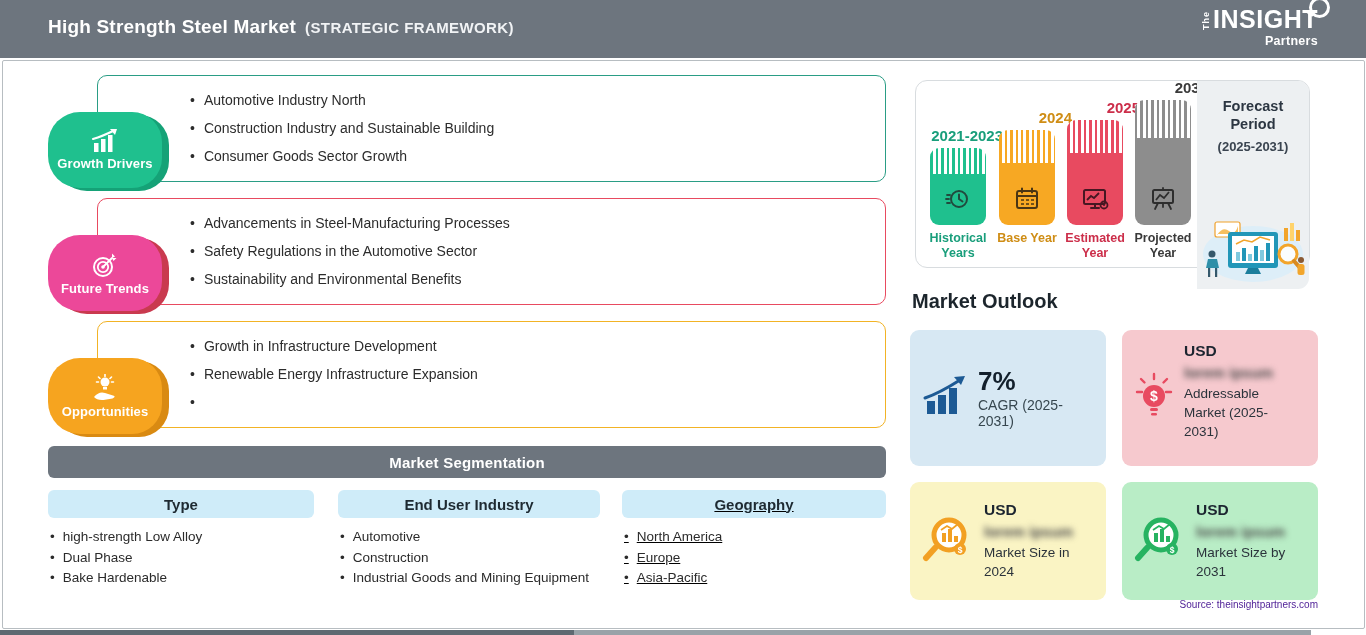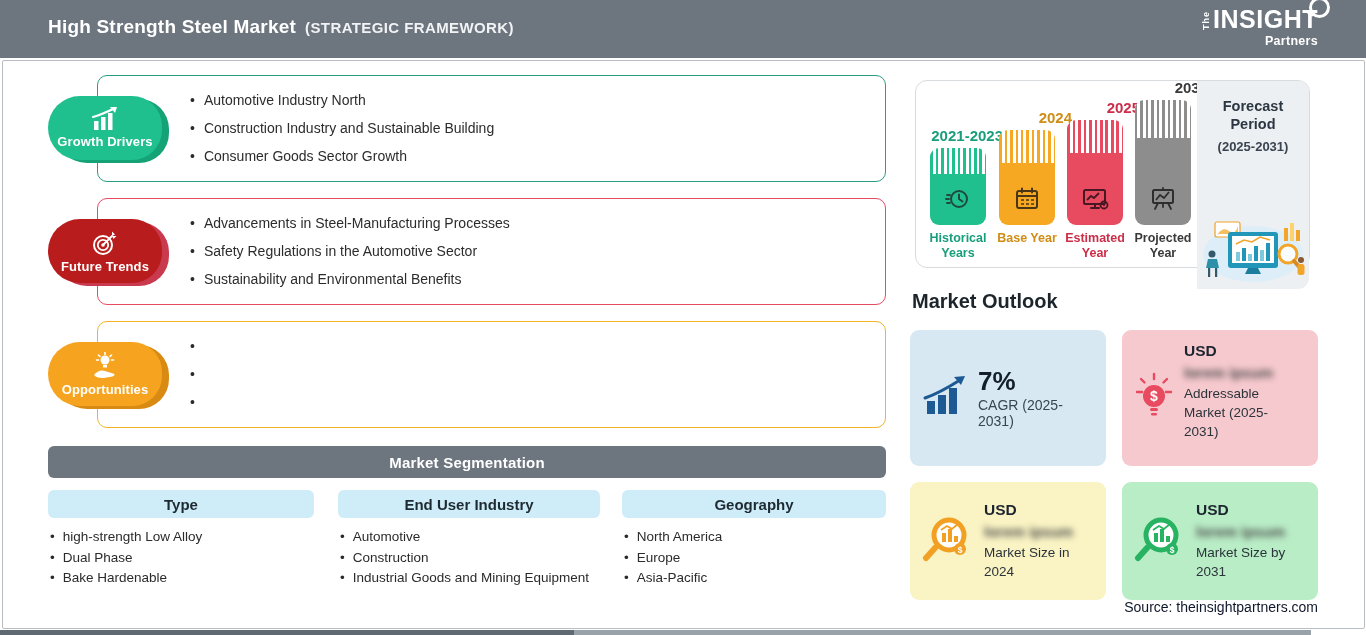"Growth Drivers" .badge { height: 64px -> 76px; margin-top: none -> 16px }
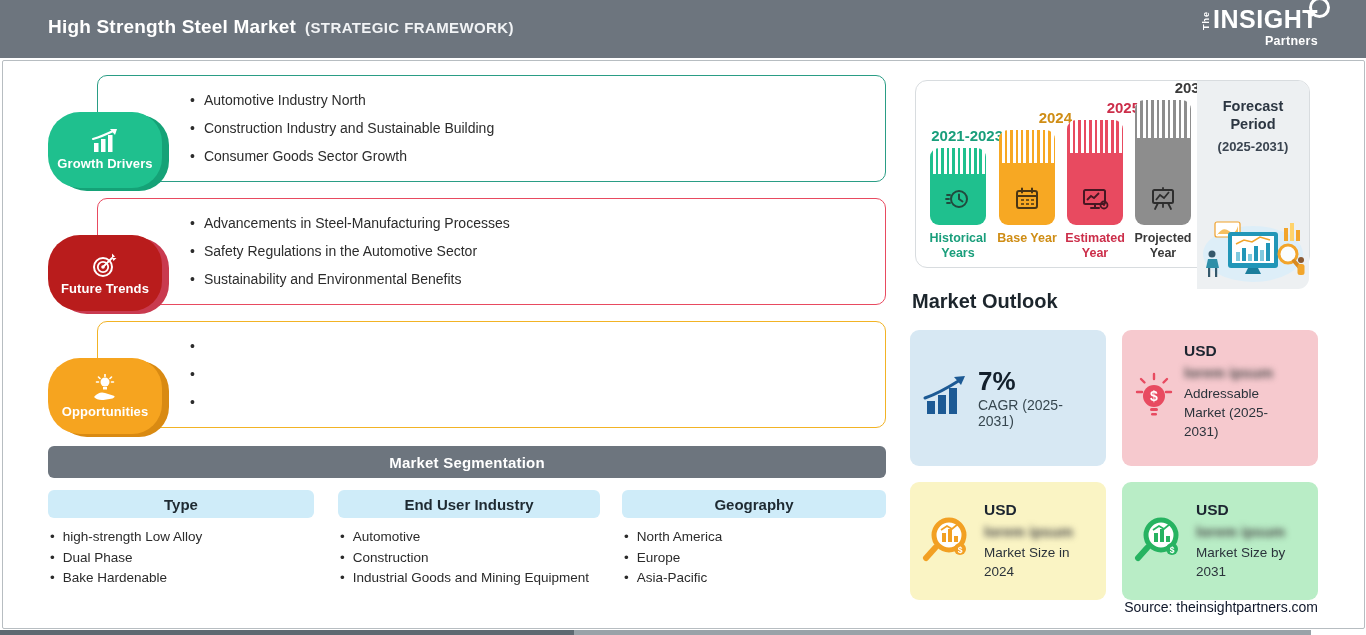"Future Trends" .badge.ft { background: #b91c1c -> #ec4899 }
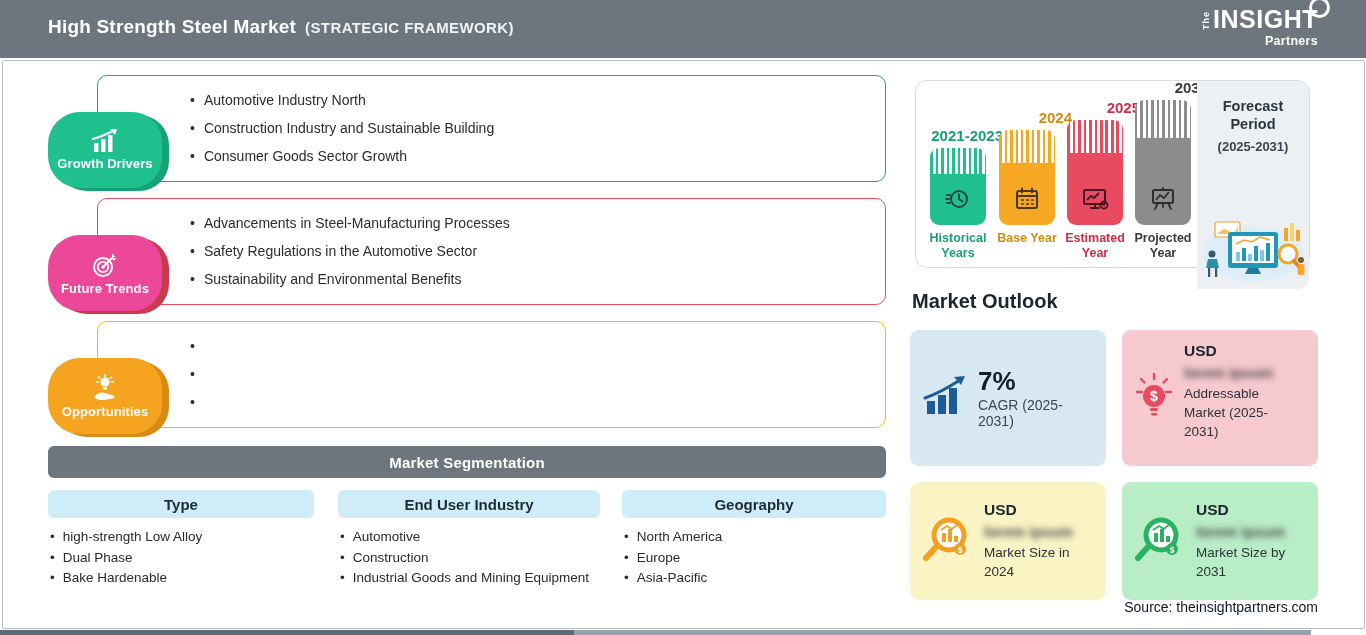"Growth in Infrastructure Development" span { html: none -> <span>Growth in Infrastructure Development</span> }
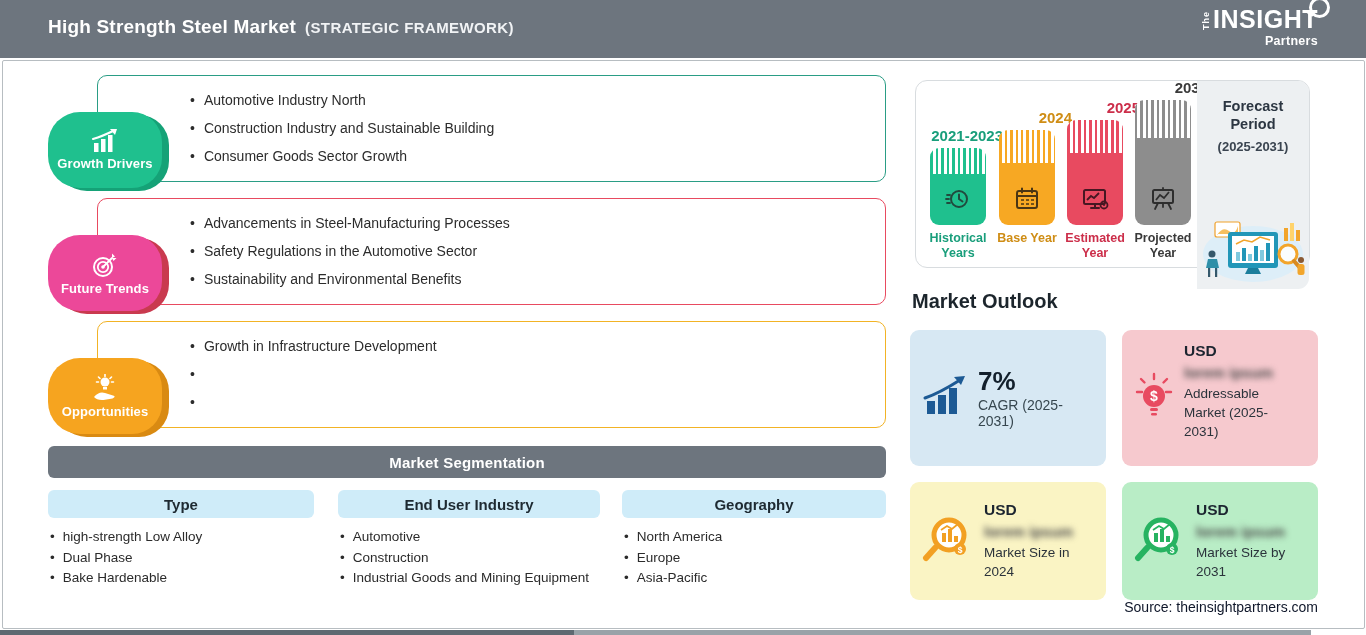"Renewable Energy Infrastructure" span { html: none -> <span>Renewable Energy Infrastructure Expansion</span> }
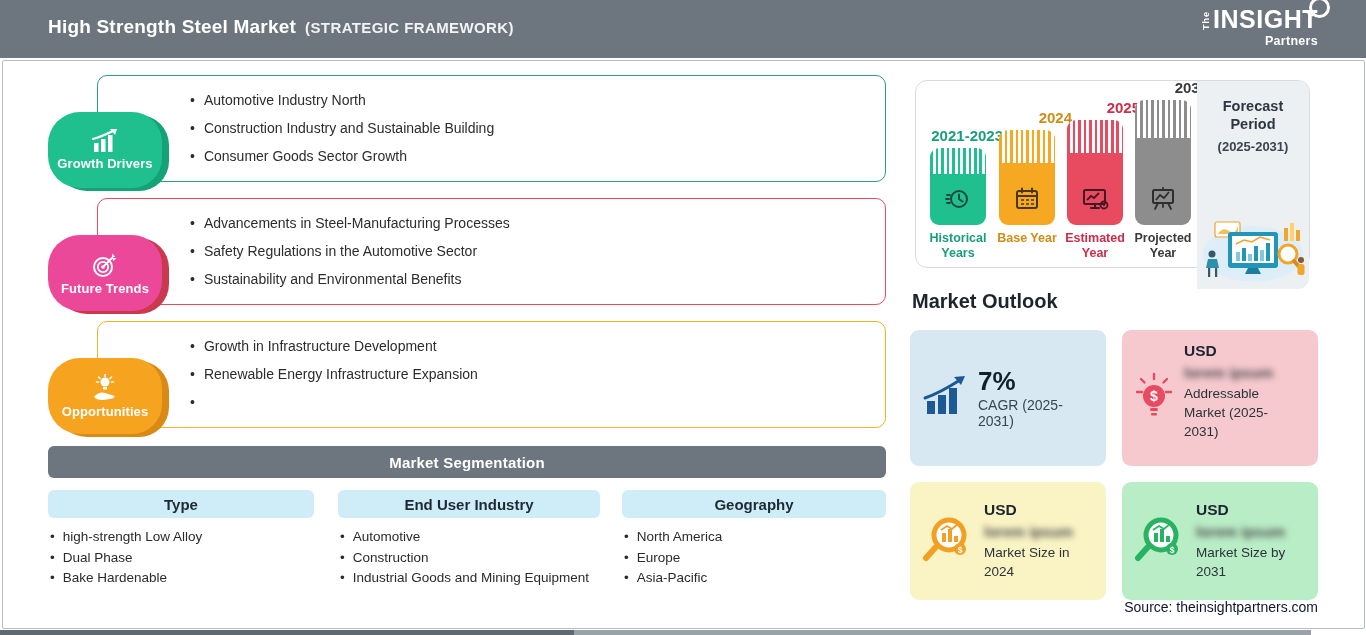"Geography" .seg-c3 { text-decoration: none -> underline }
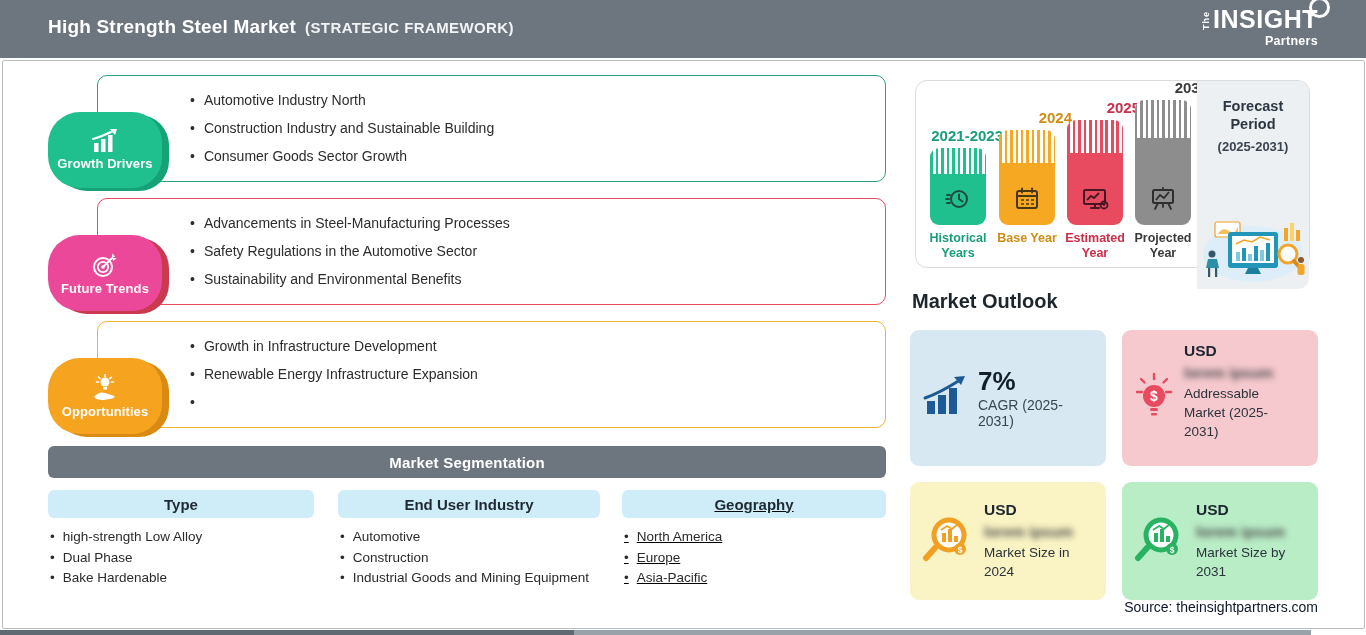"Source: theinsightpartners.com" .source { color: #0f172a -> #4c1d95; font-size: 14px -> 10px }
